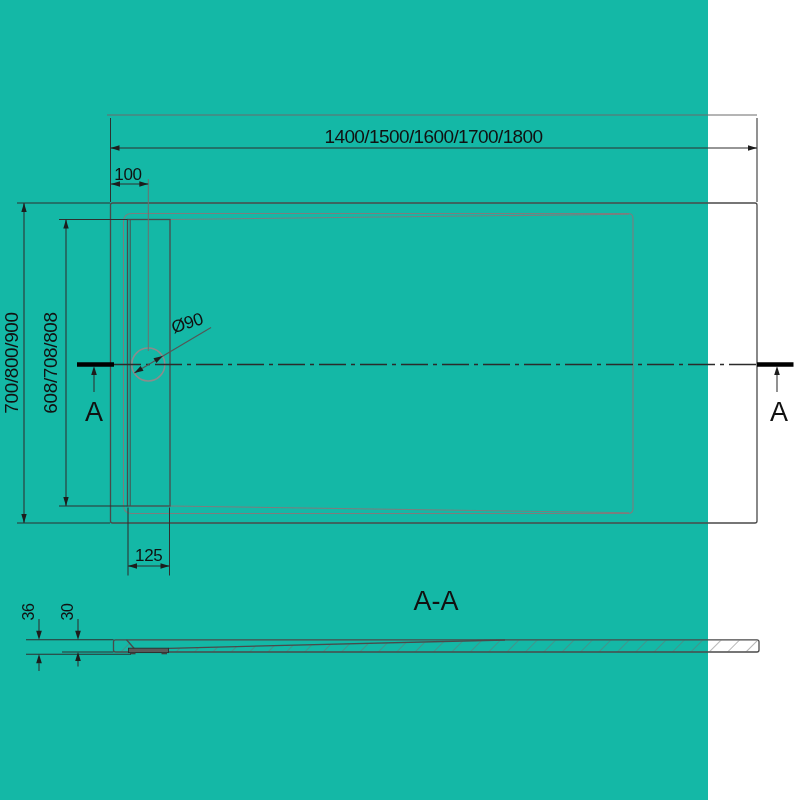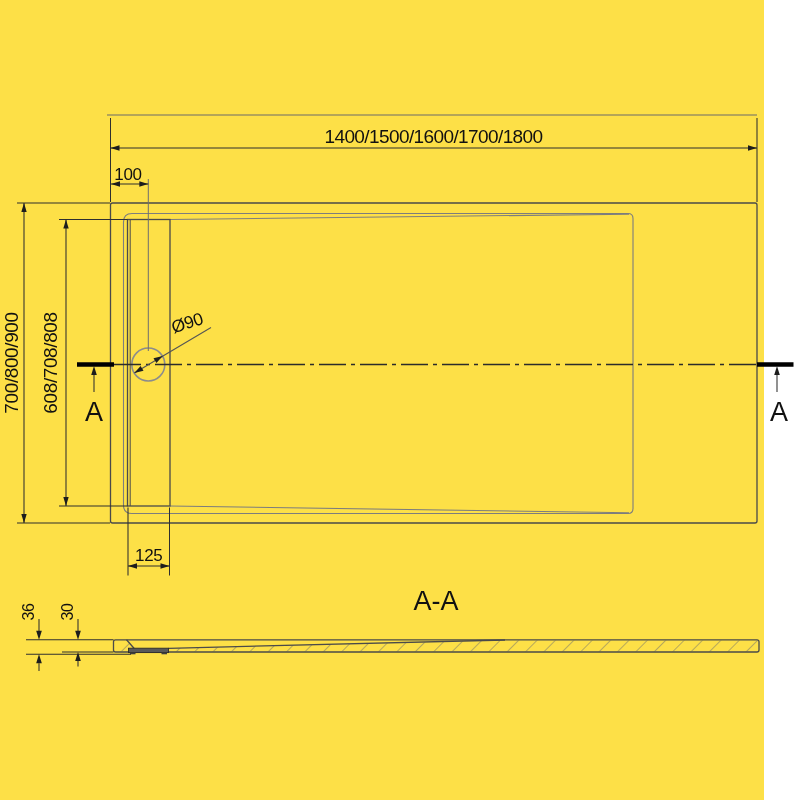"1400/1500/1600/1700/1800" .stage { background: #fde047 -> #14b8a6; width: 764px -> 708px }
